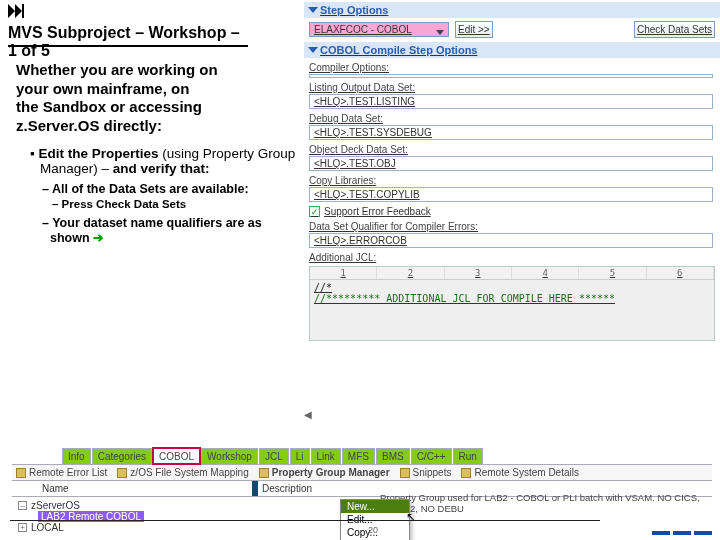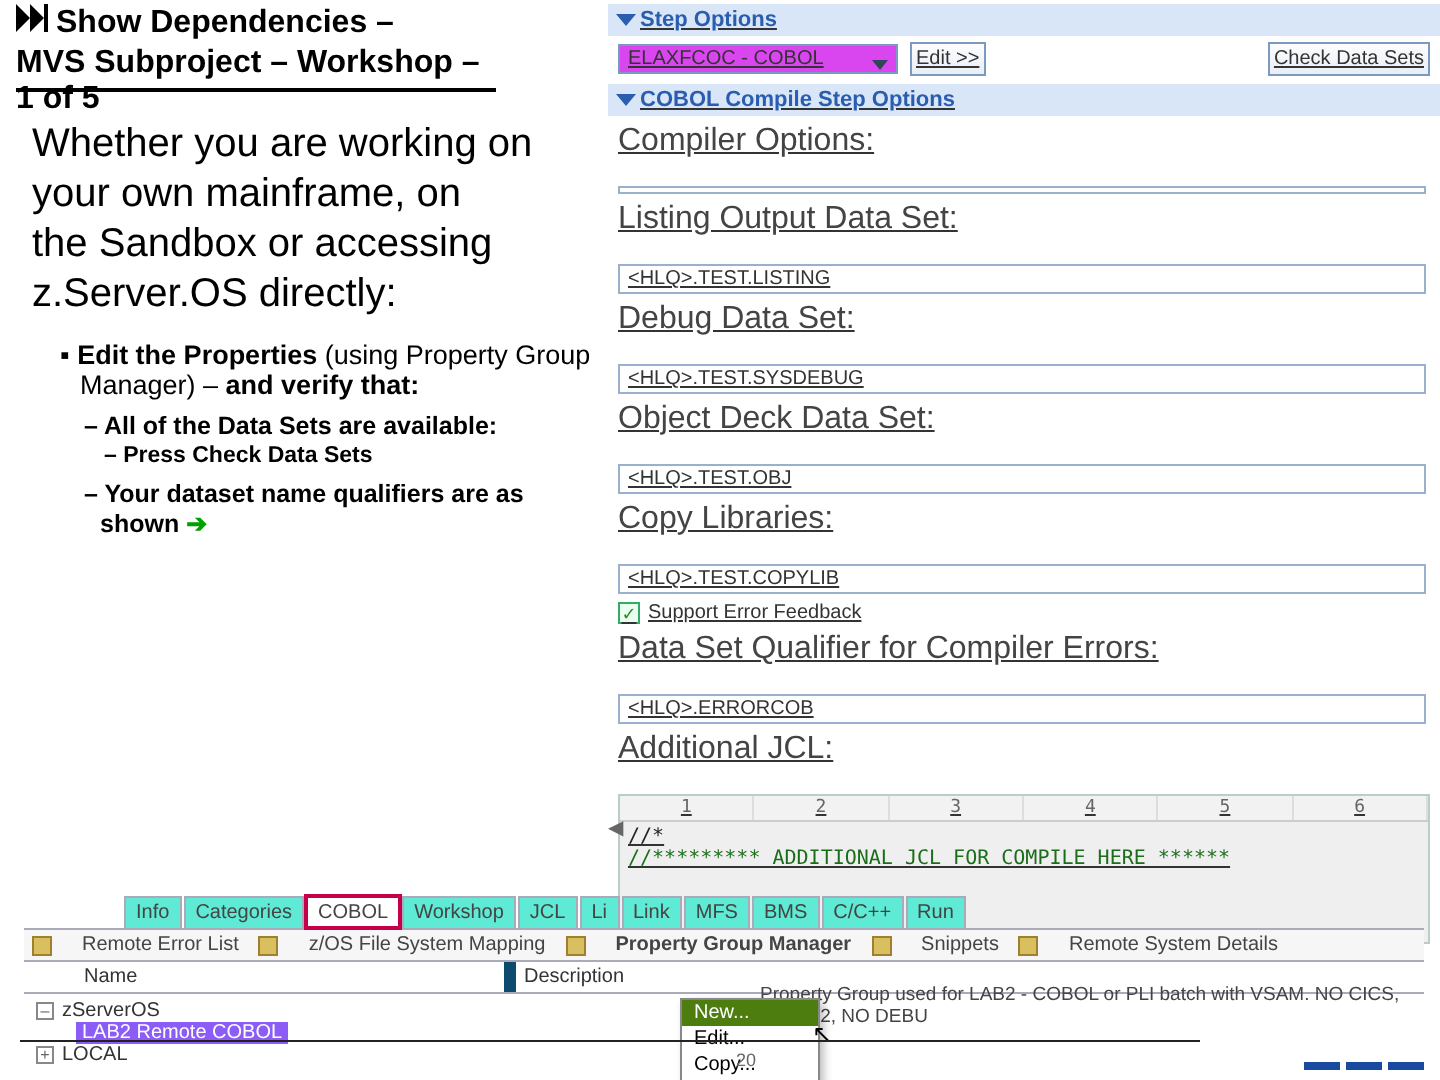"Show Dependencies –" span { html: <span>Show Dependencies –</span> -> none }
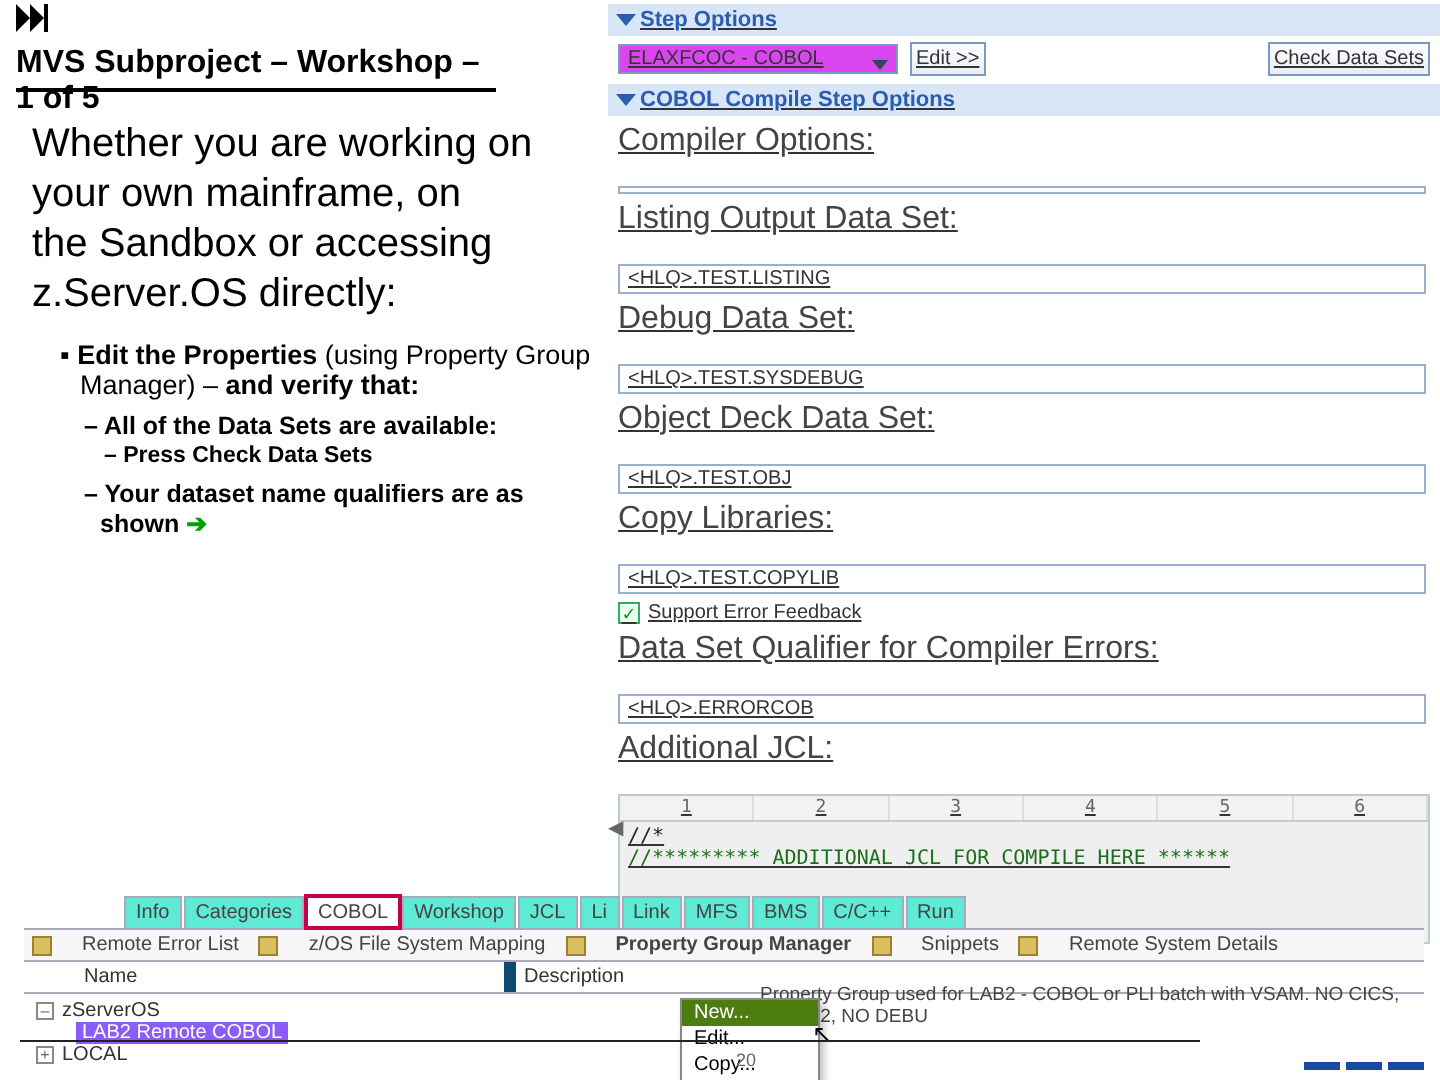"ELAXFCOC - COBOL" .rpanel .dd { background: #d946ef -> #f9a8d4 }
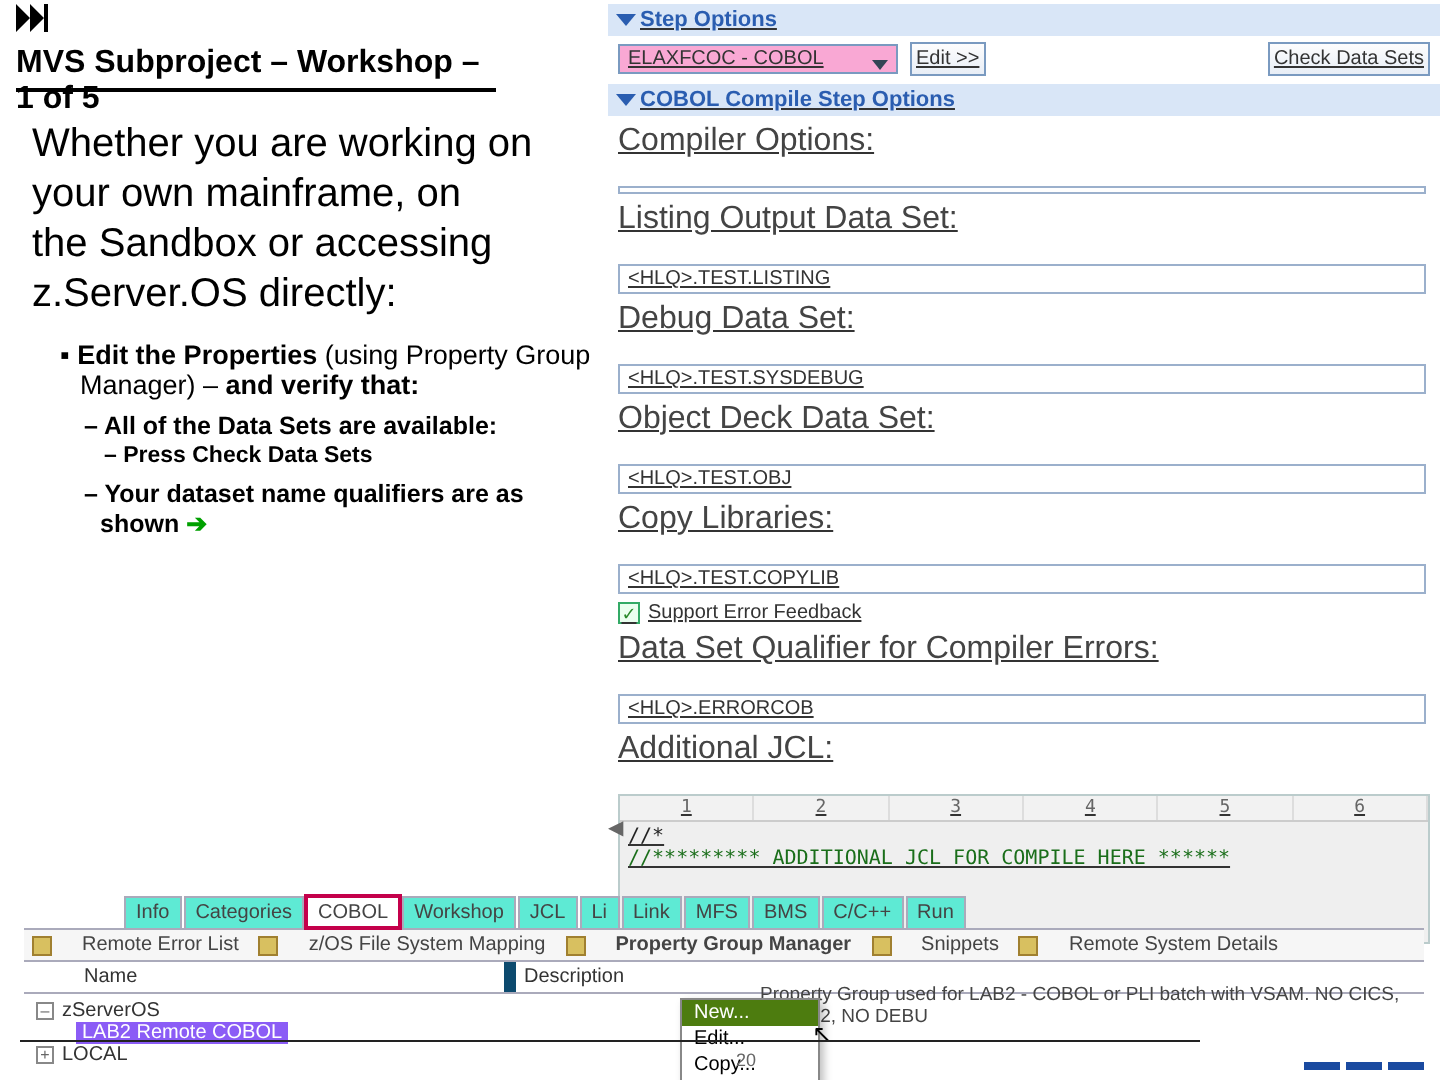"Whether you are working on" .para { font-size: 20px -> 15px; font-weight: normal -> bold }
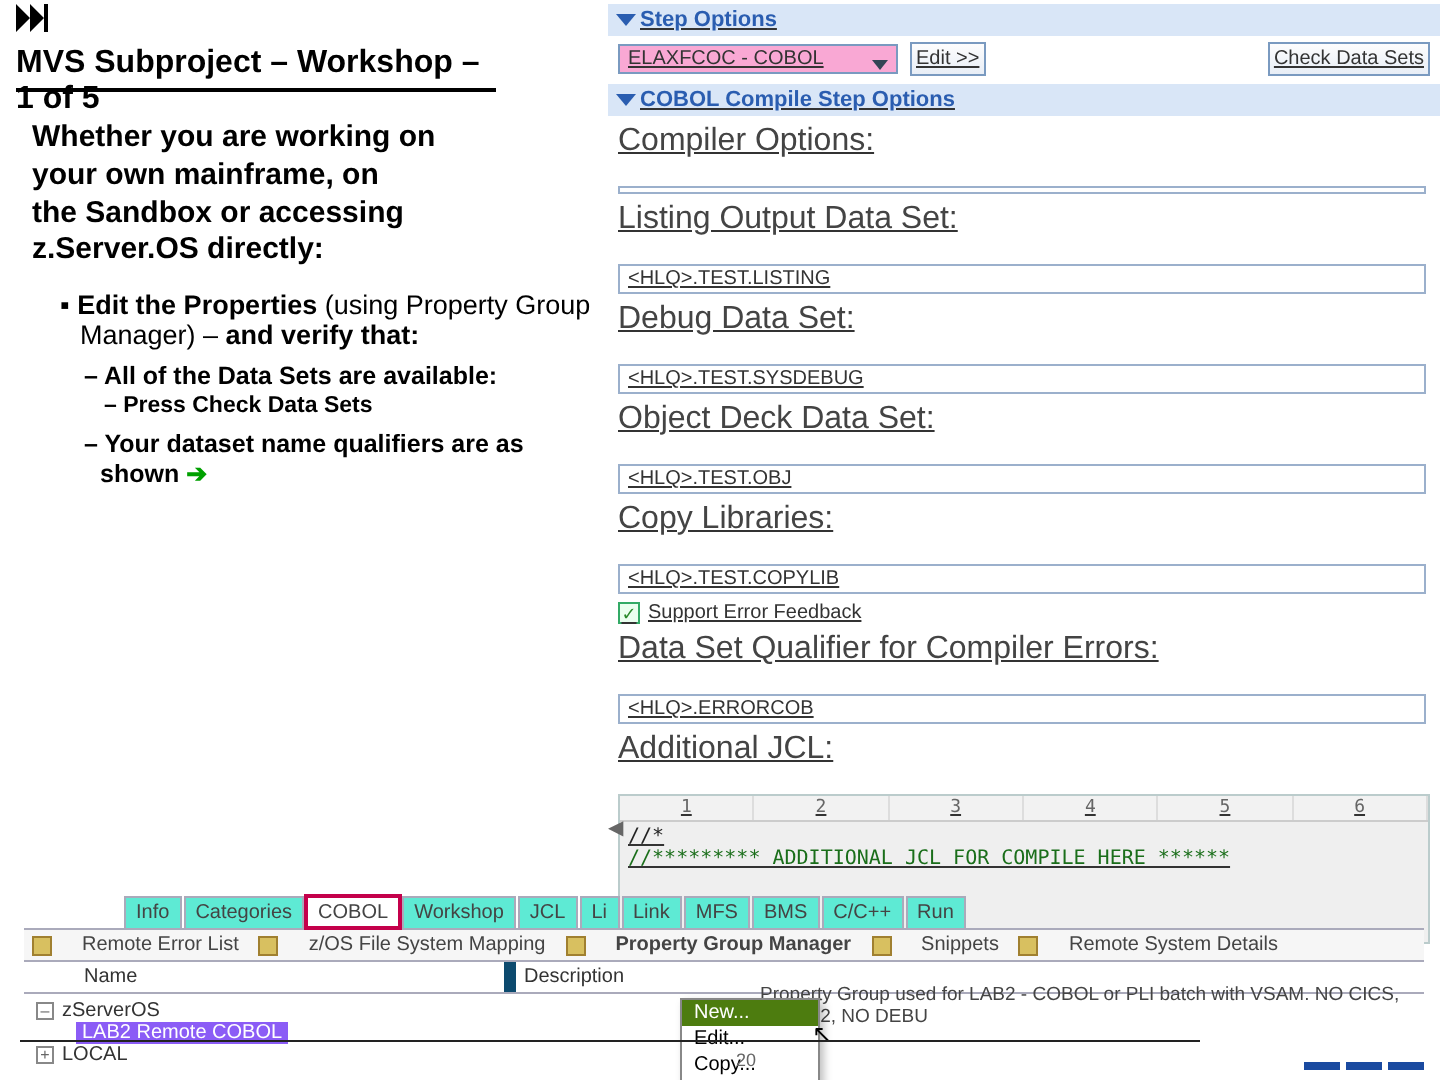"Compiler Options:" .rpanel .lbl { font-size: 16px -> 10px; margin: 4px 5px 13px 5px -> 4px 5px 1px 5px }
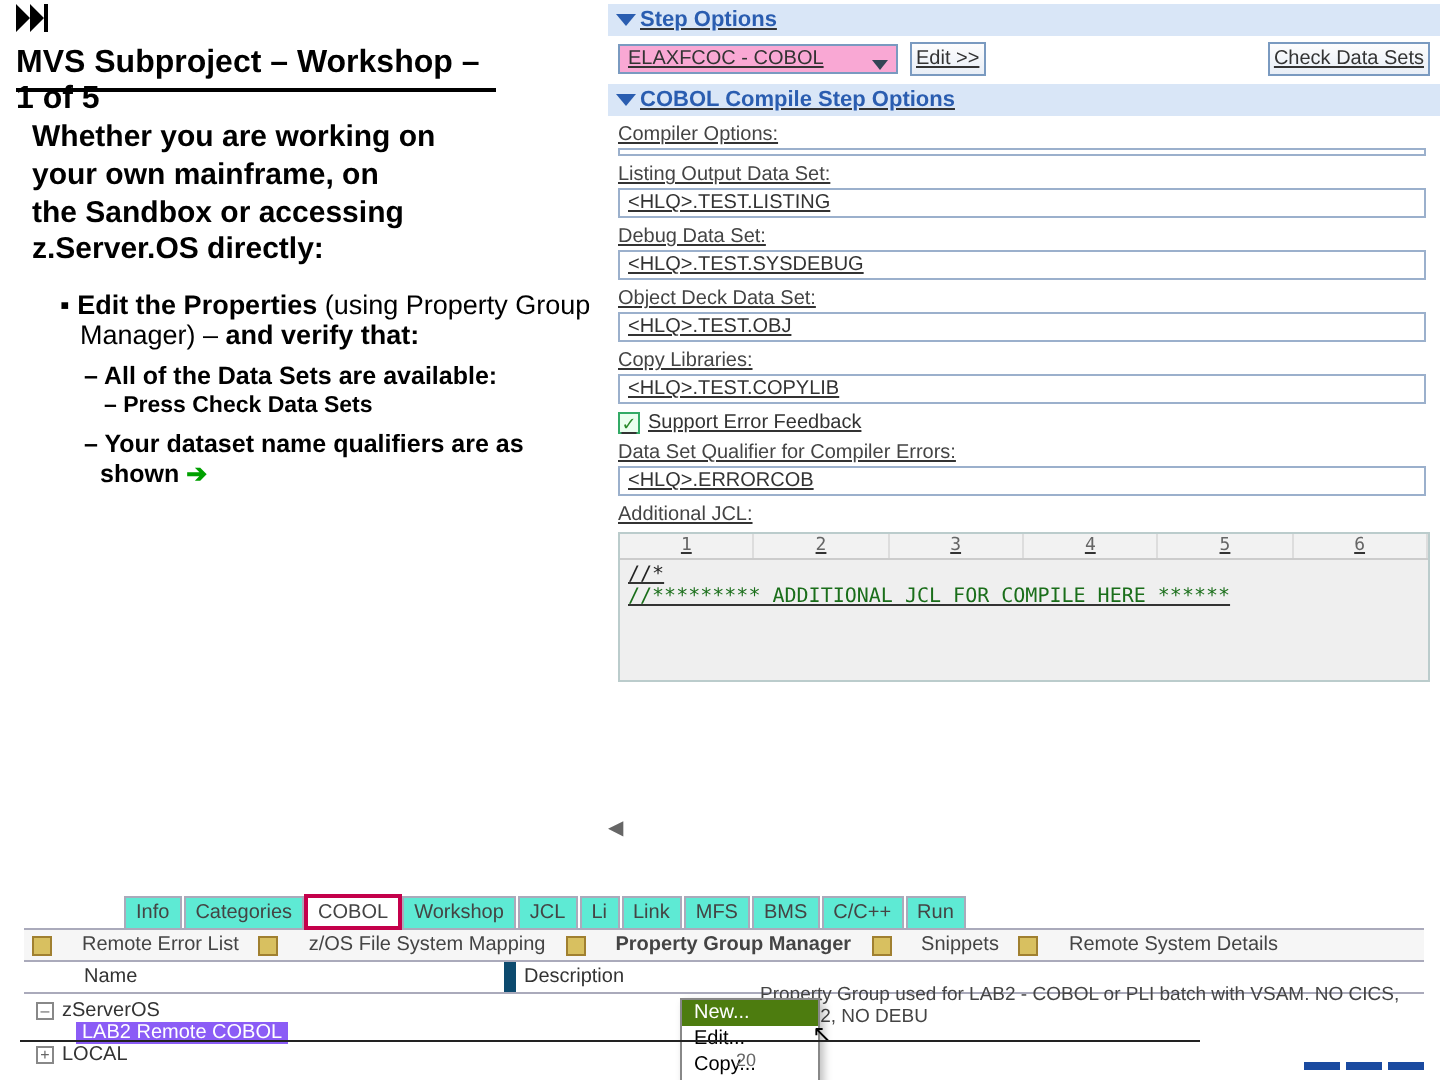"Info" .tabs .tab { background: #5eead4 -> #84cc16 }
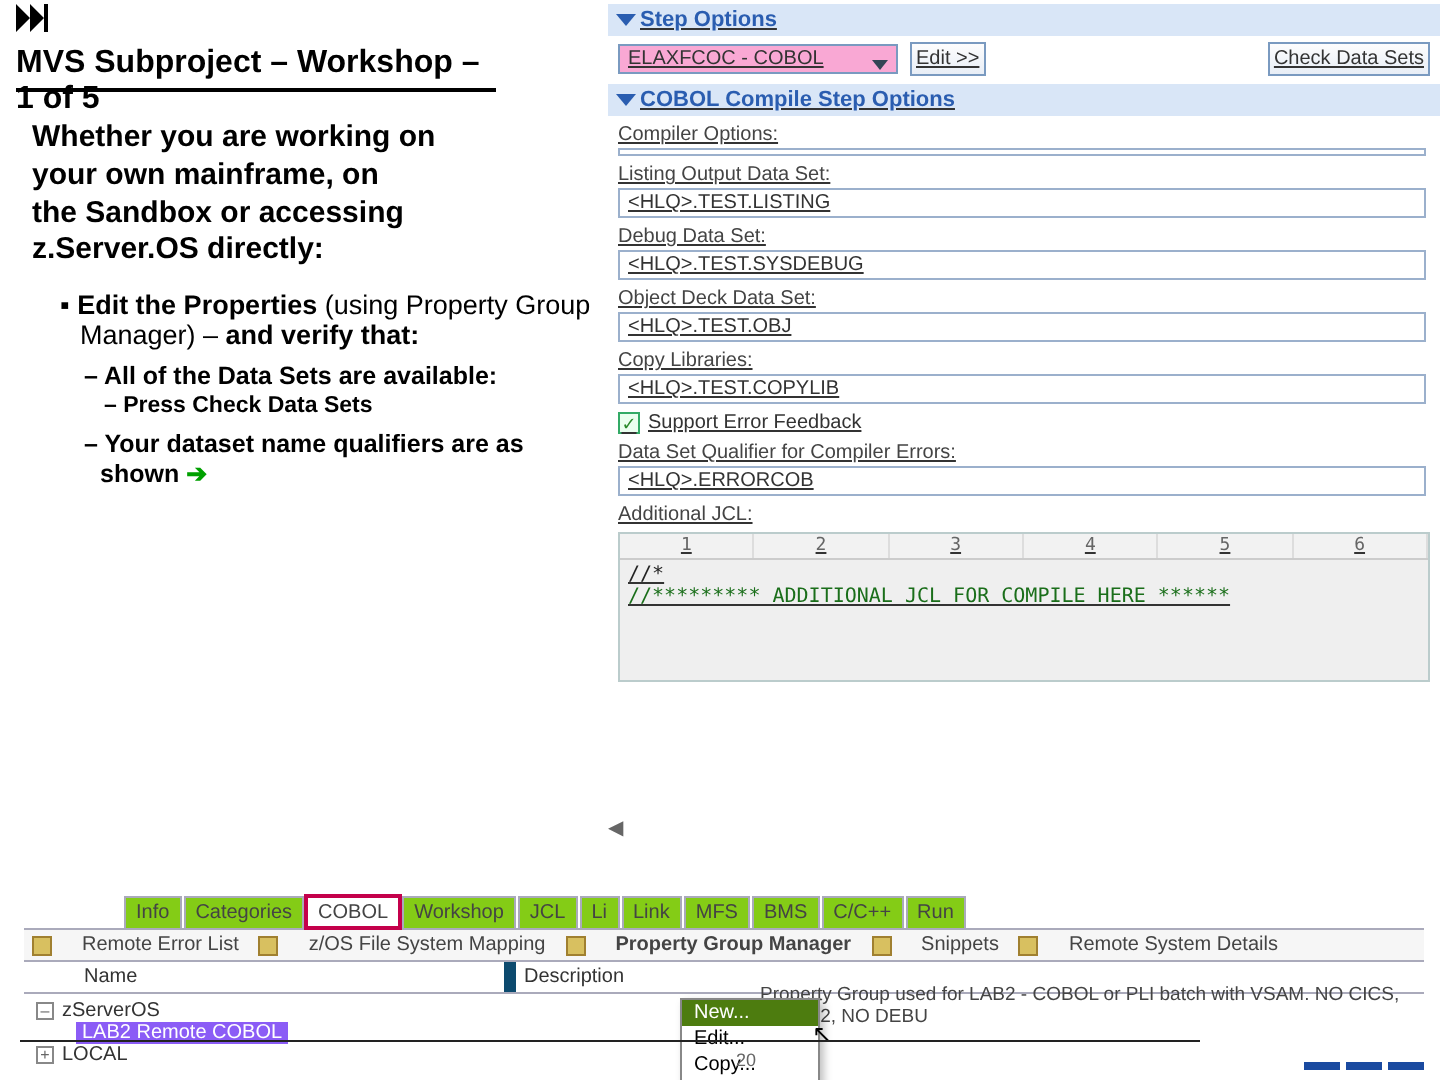"Remote Error List" .viewbar .vtab { gap: 15px -> 3px }
